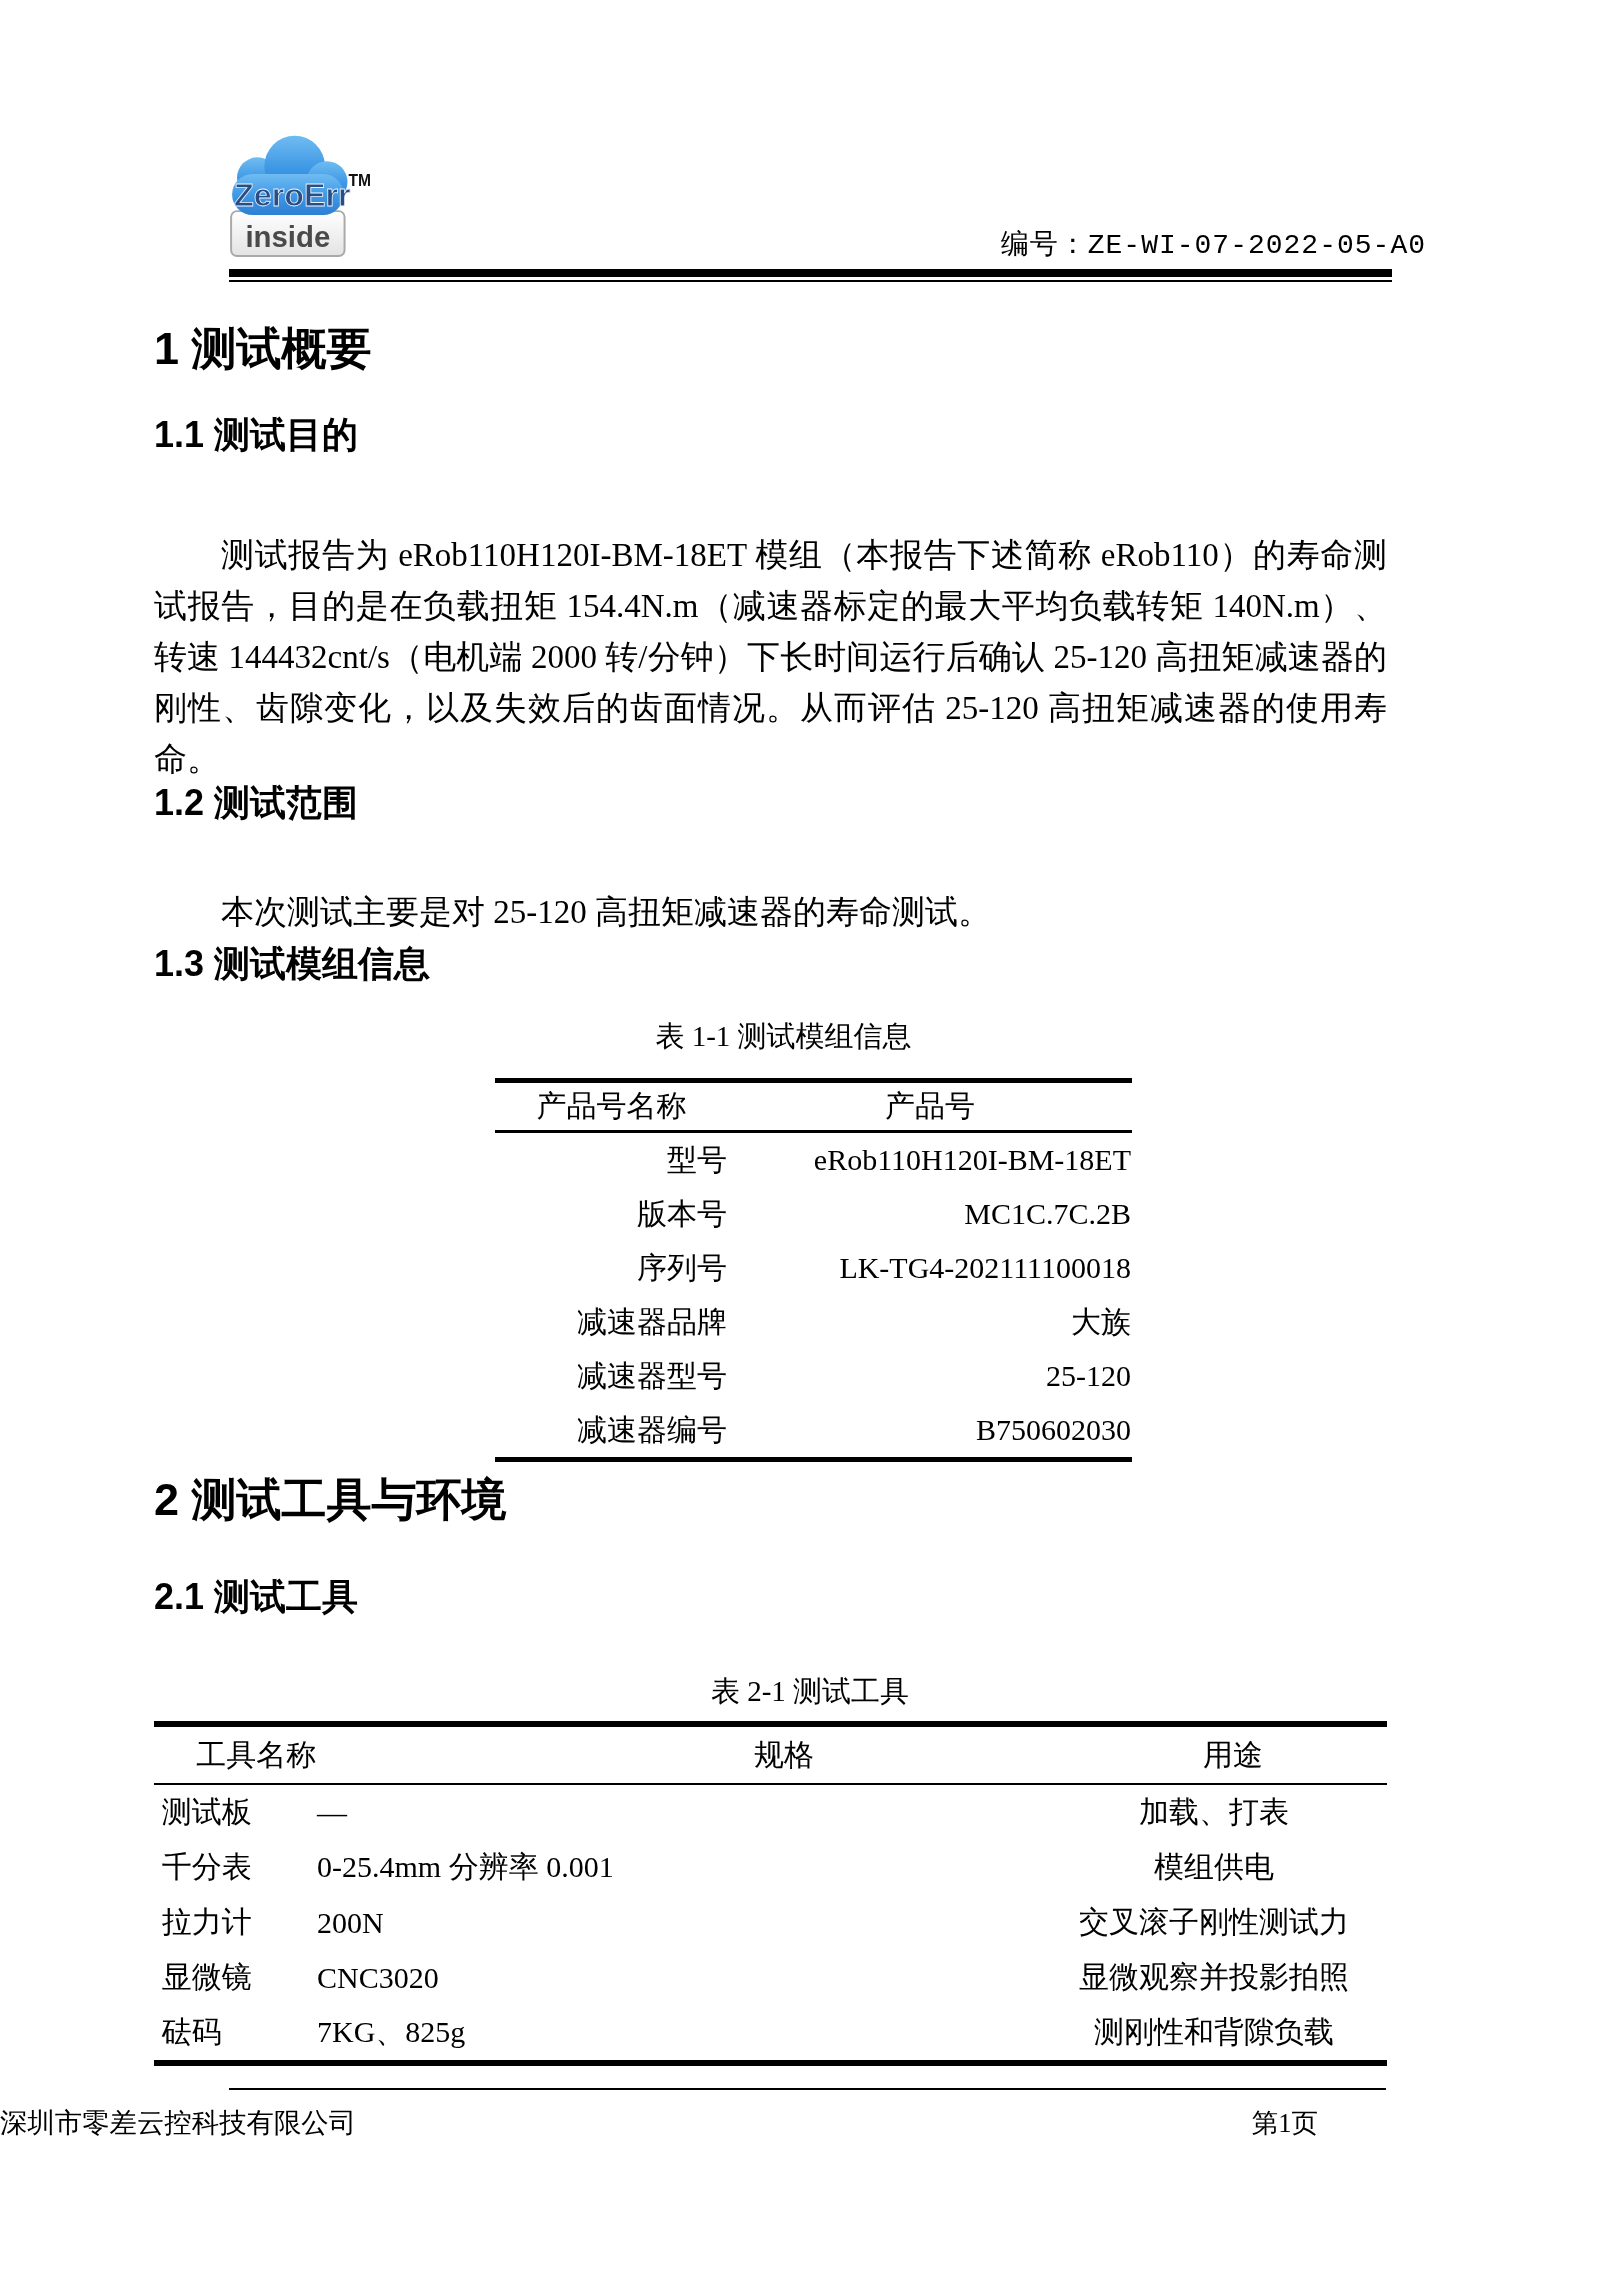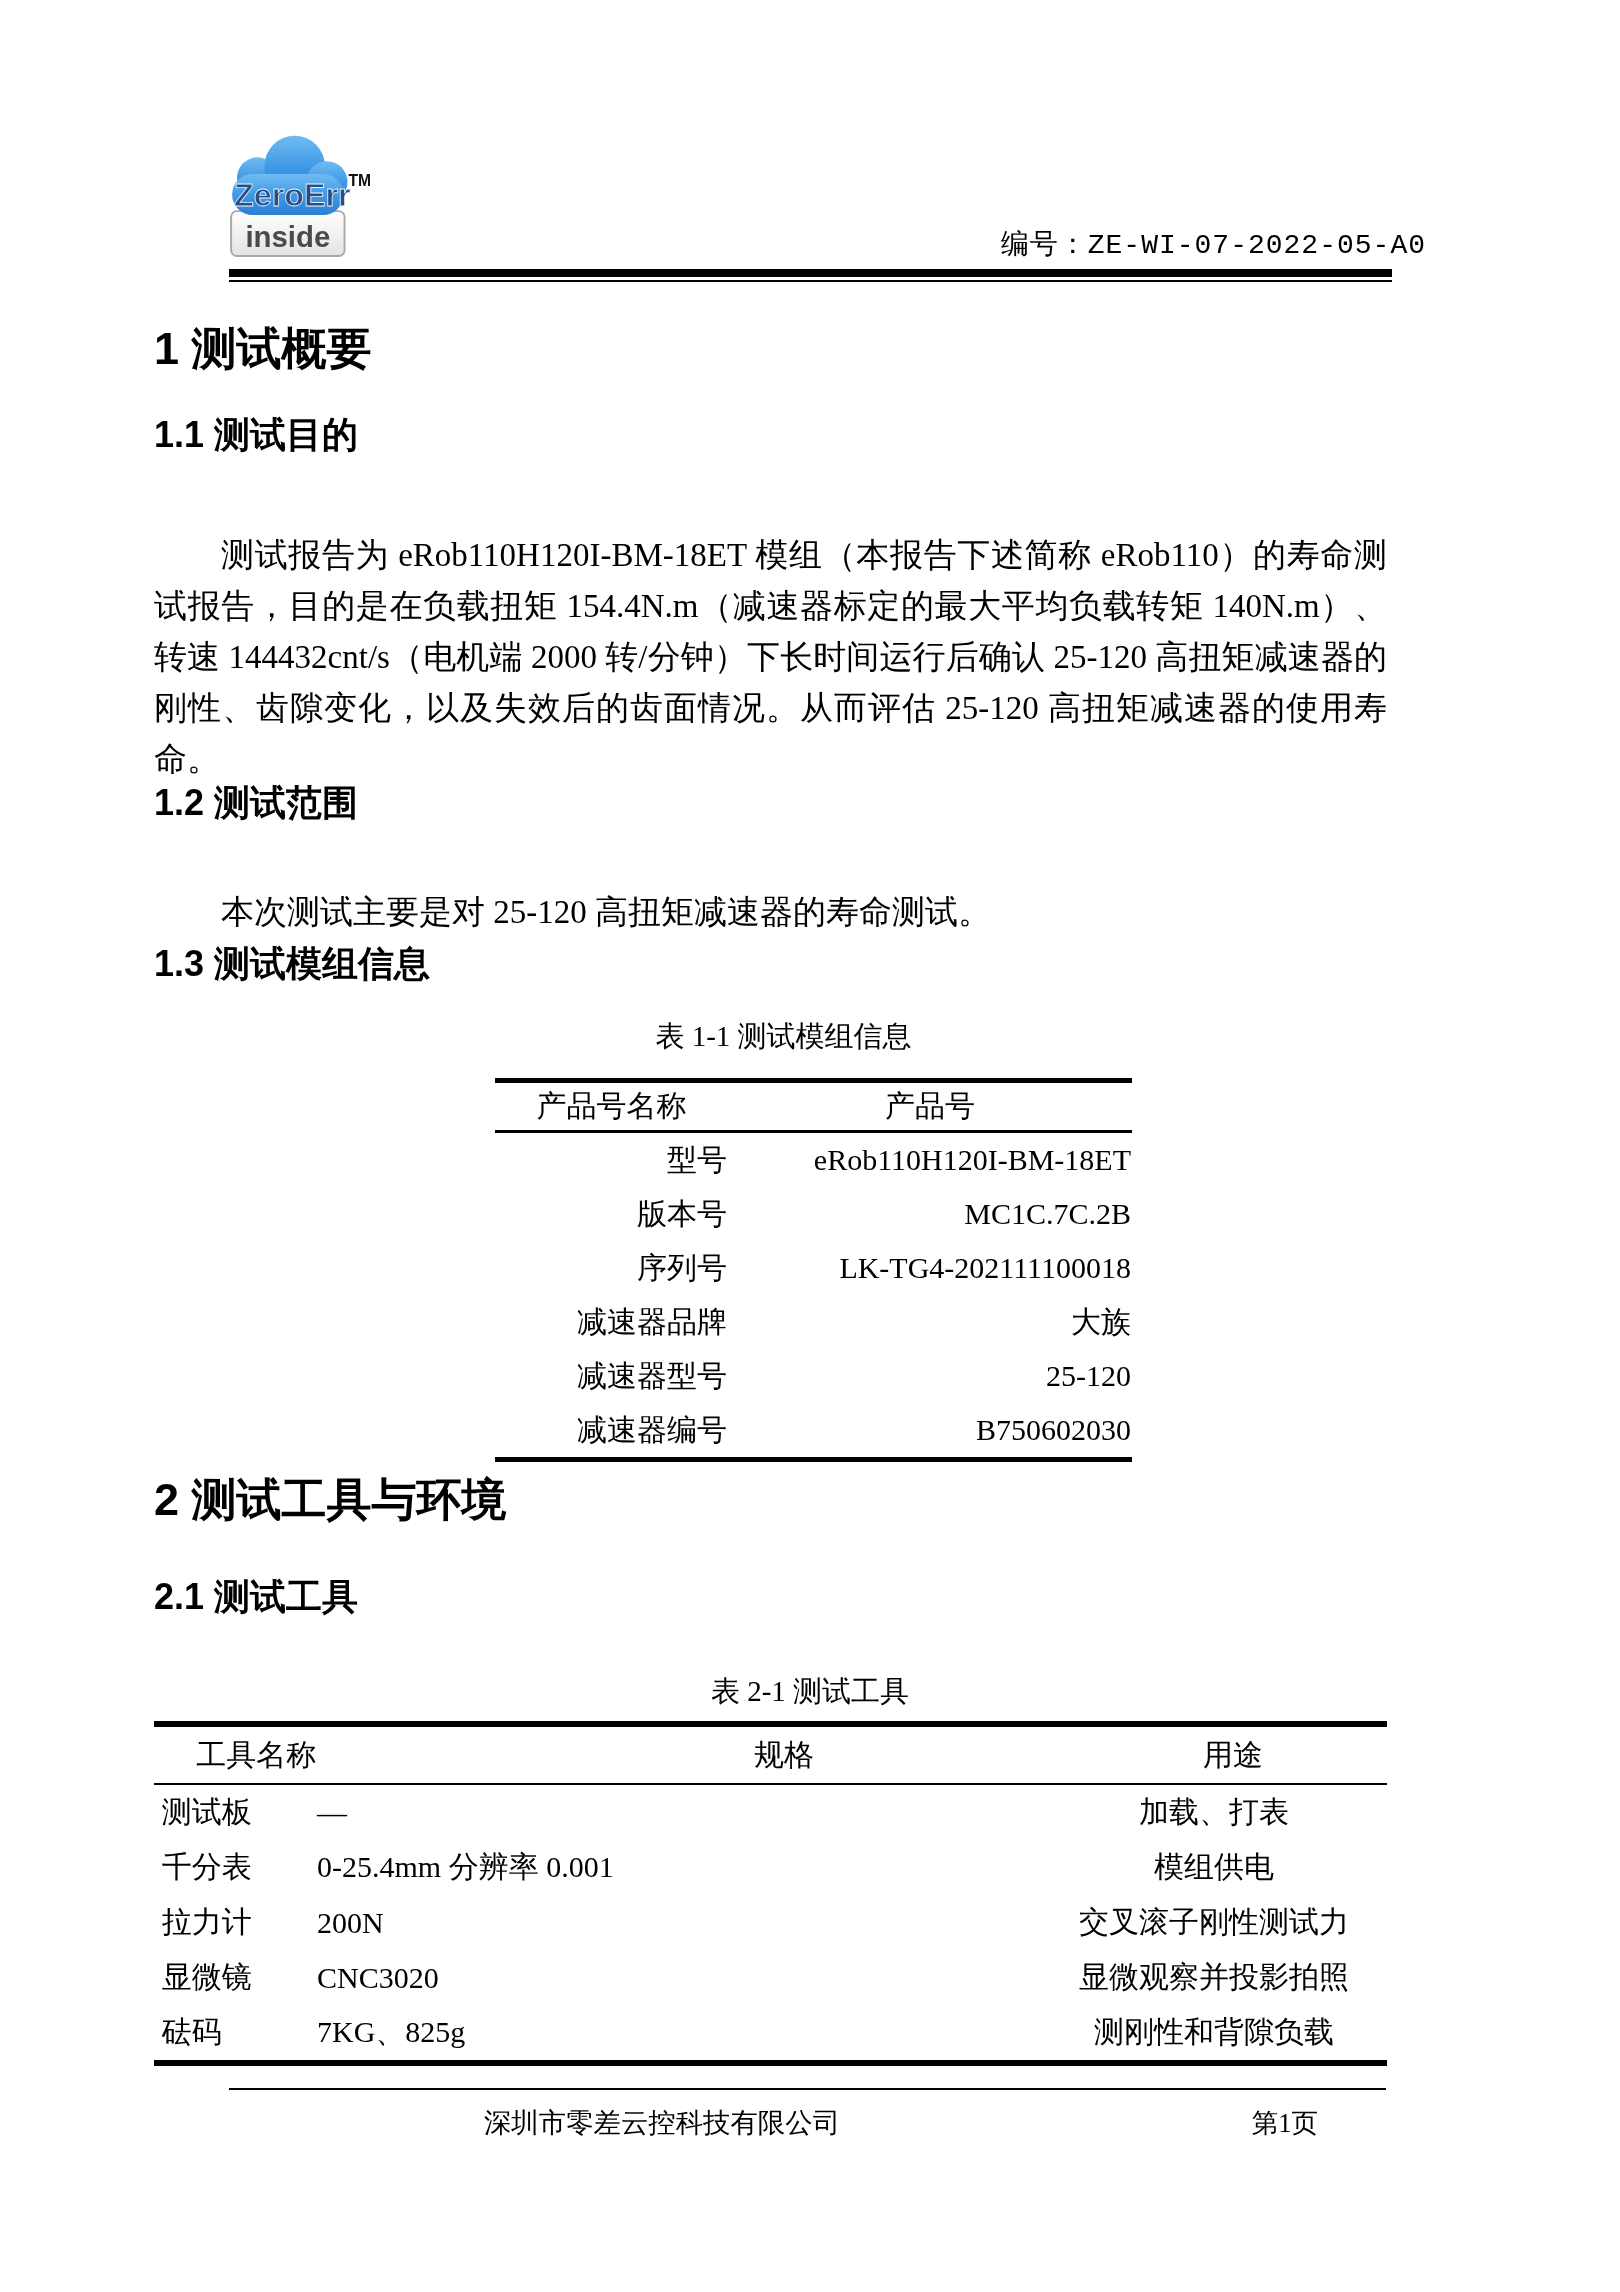"深圳市零差云控科技有限公司" .footer-company { padding-left: 16px -> none; text-align: center -> left }
